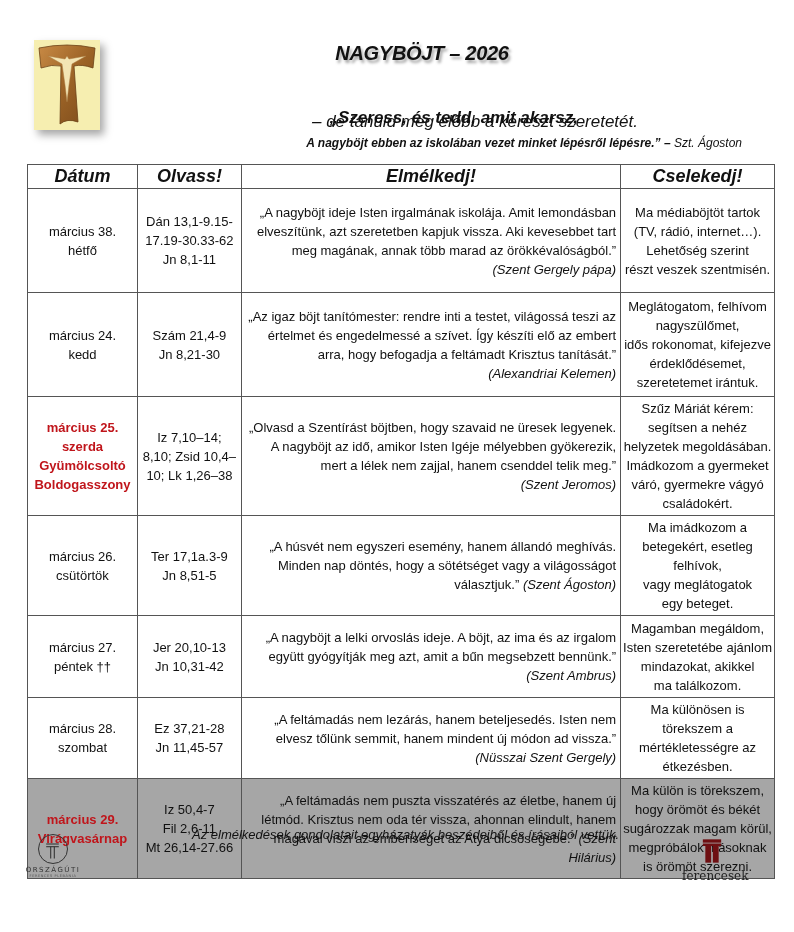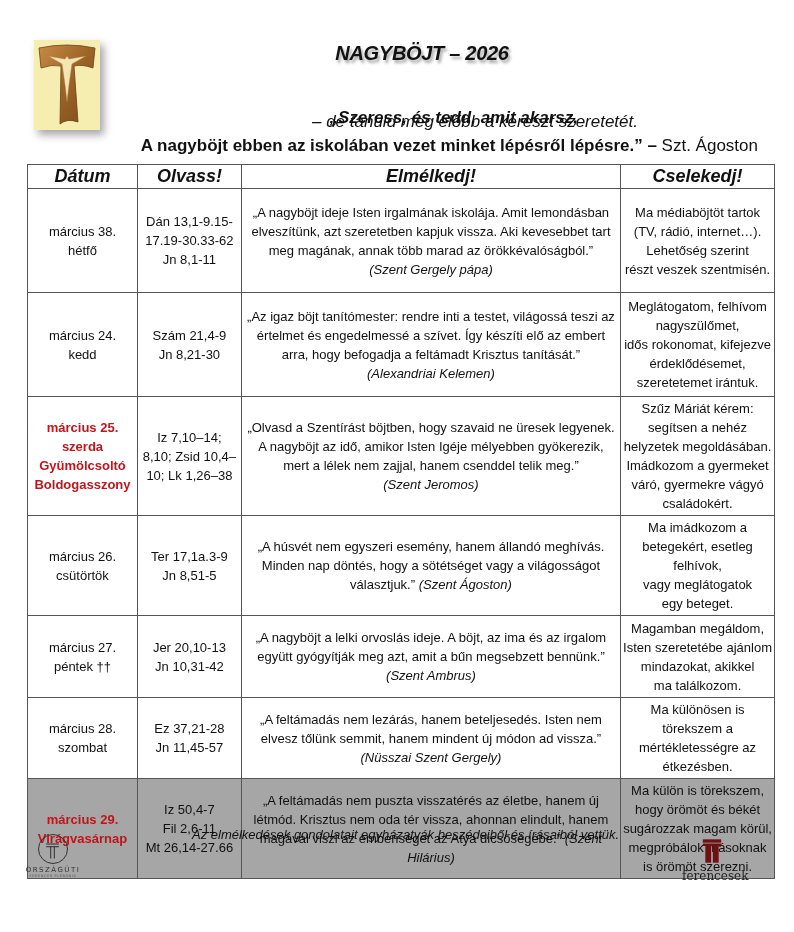"A nagyböjt ebben az iskolában" .quote3 { font-size: 17px -> 12px; font-style: none -> italic; right: 36px -> 52px }
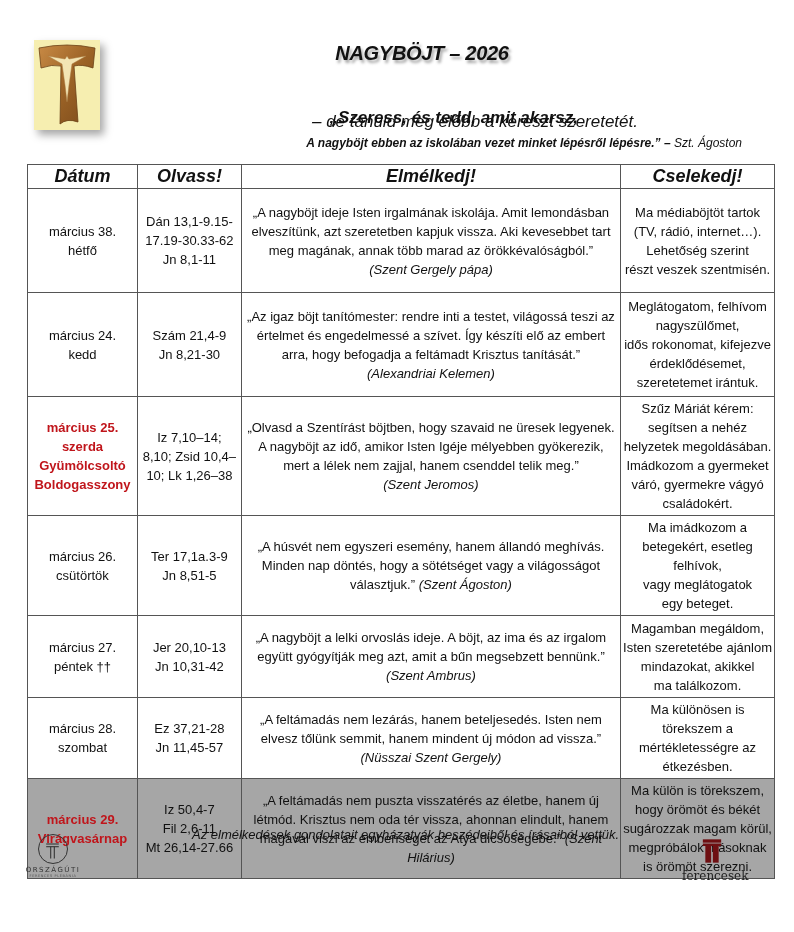"„A nagyböjt ideje Isten irgalmának" .col-med { text-align: center -> right }
